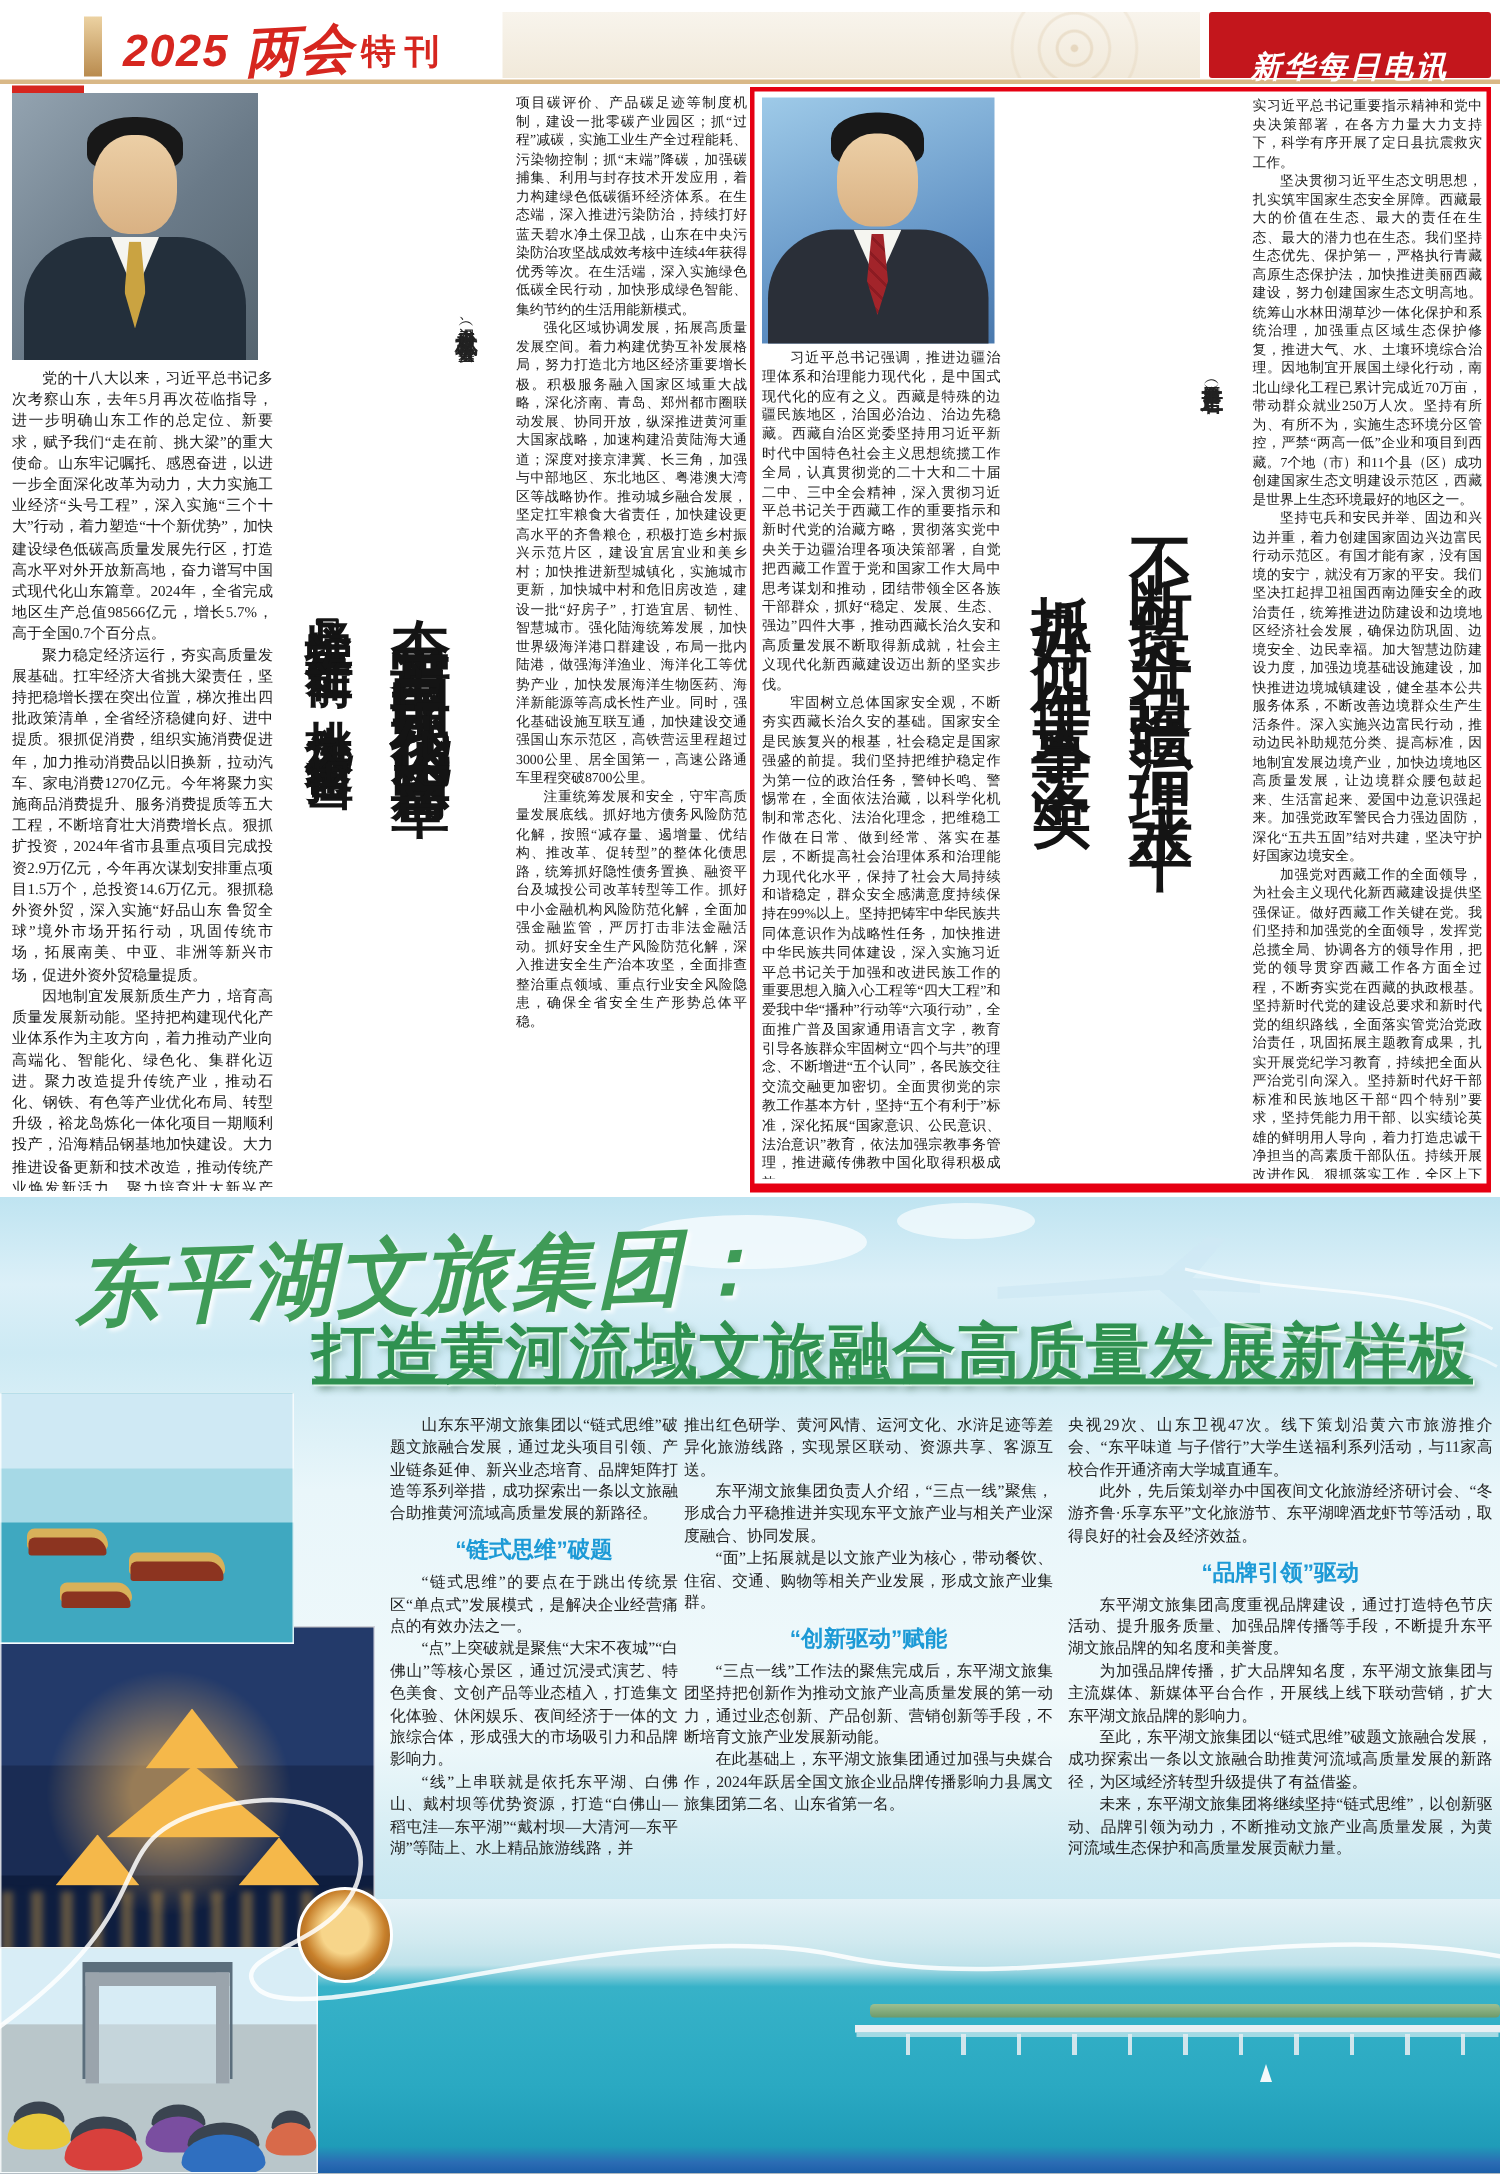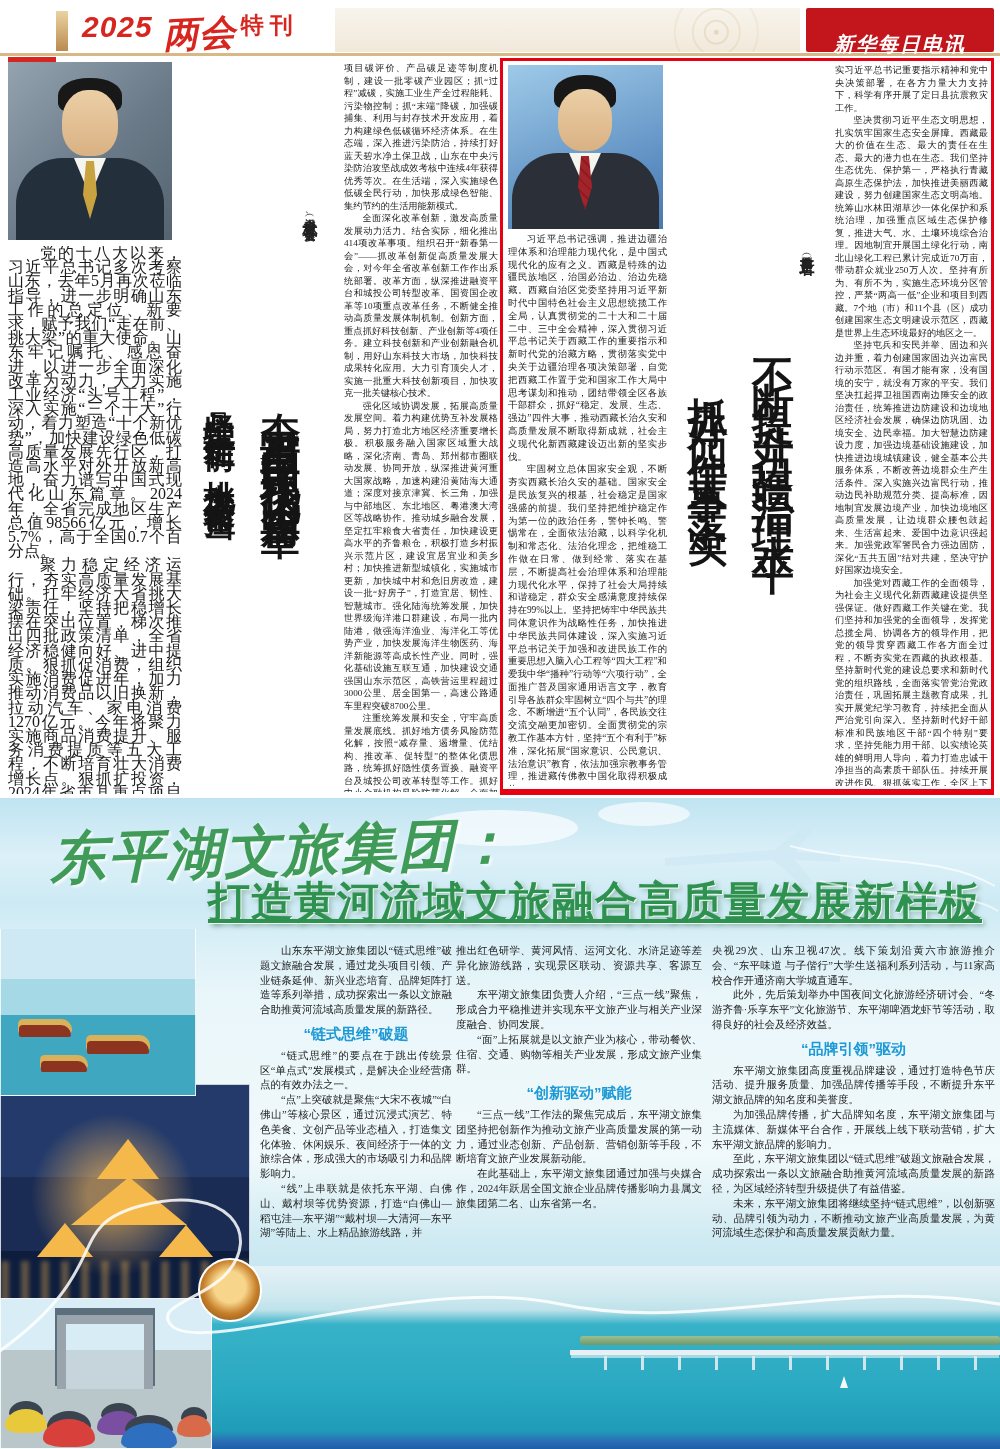"2025" #hdr-title { align-items: flex-start -> center }
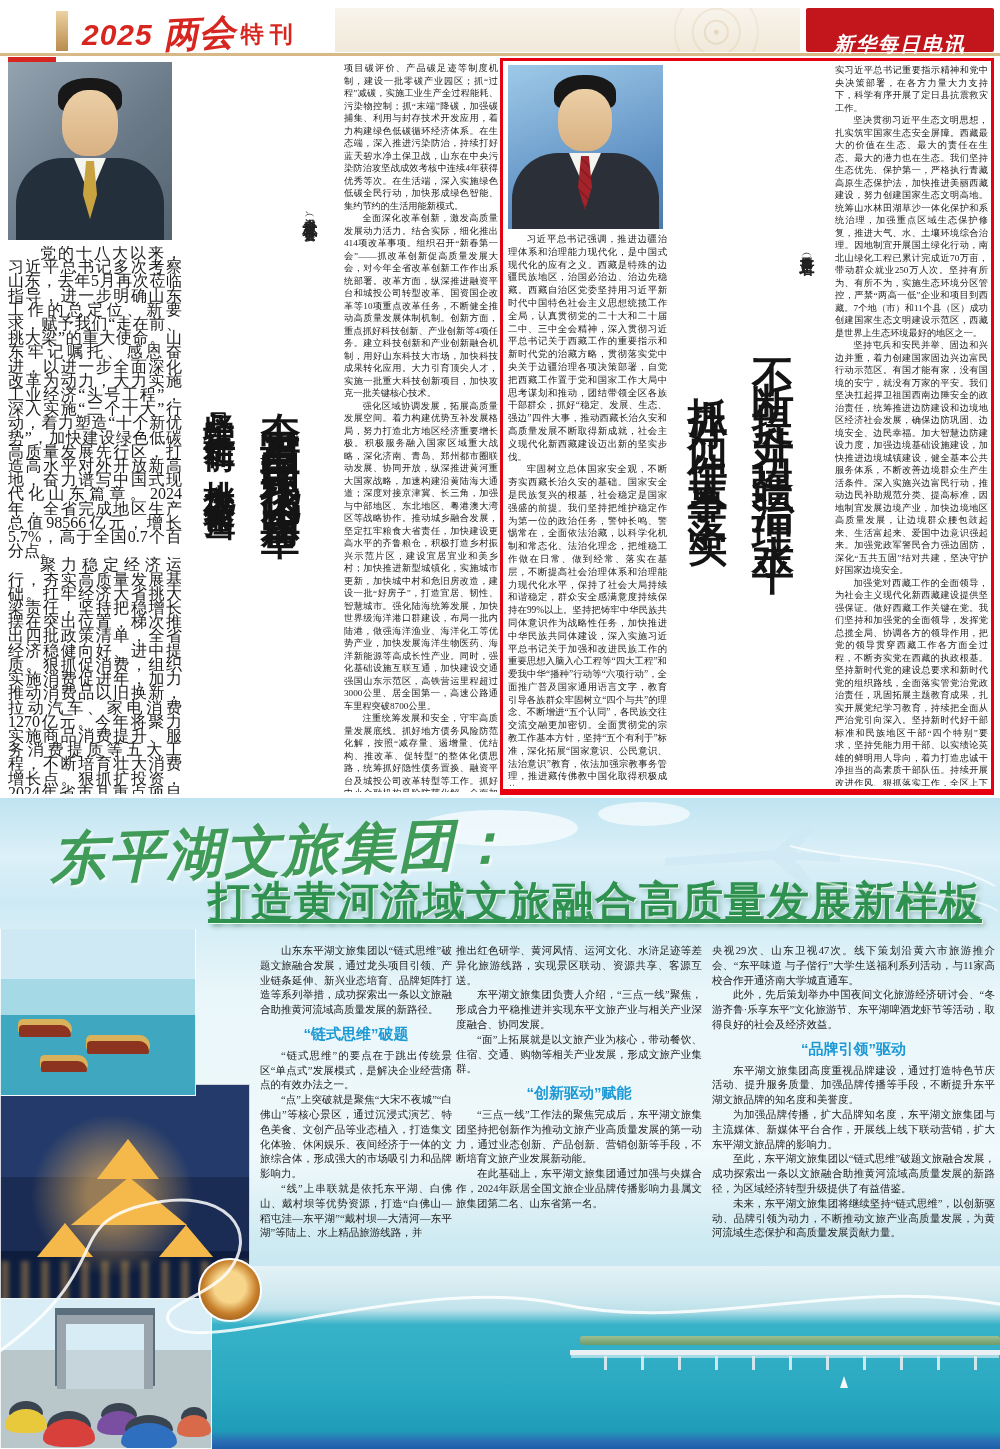"全面深化改革创新，激发高质量发展动力活力。结合实际，细化推出414项改革事项。组" div.blk-p { html: <div>全面深化改革创新，激发高质量发展动力活力。结合实际，细化推出414项改革事项。组织召开“新春第一会”——抓改革创新促高质量发展大会，对今年全省改革创新工作作出系统部署。改革方面，纵深推进融资平台和城投公司转型改革、国资国企改革等10项重点改革任务，不断健全推动高质量发展体制机制。创新方面，重点抓好科技创新、产业创新等4项任务。建立科技创新和产业创新融合机制，用好山东科技大市场，加快科技成果转化应用。大力引育顶尖人才，实施一批重大科技创新项目，加快攻克一批关键核心技术。</div> -> none }
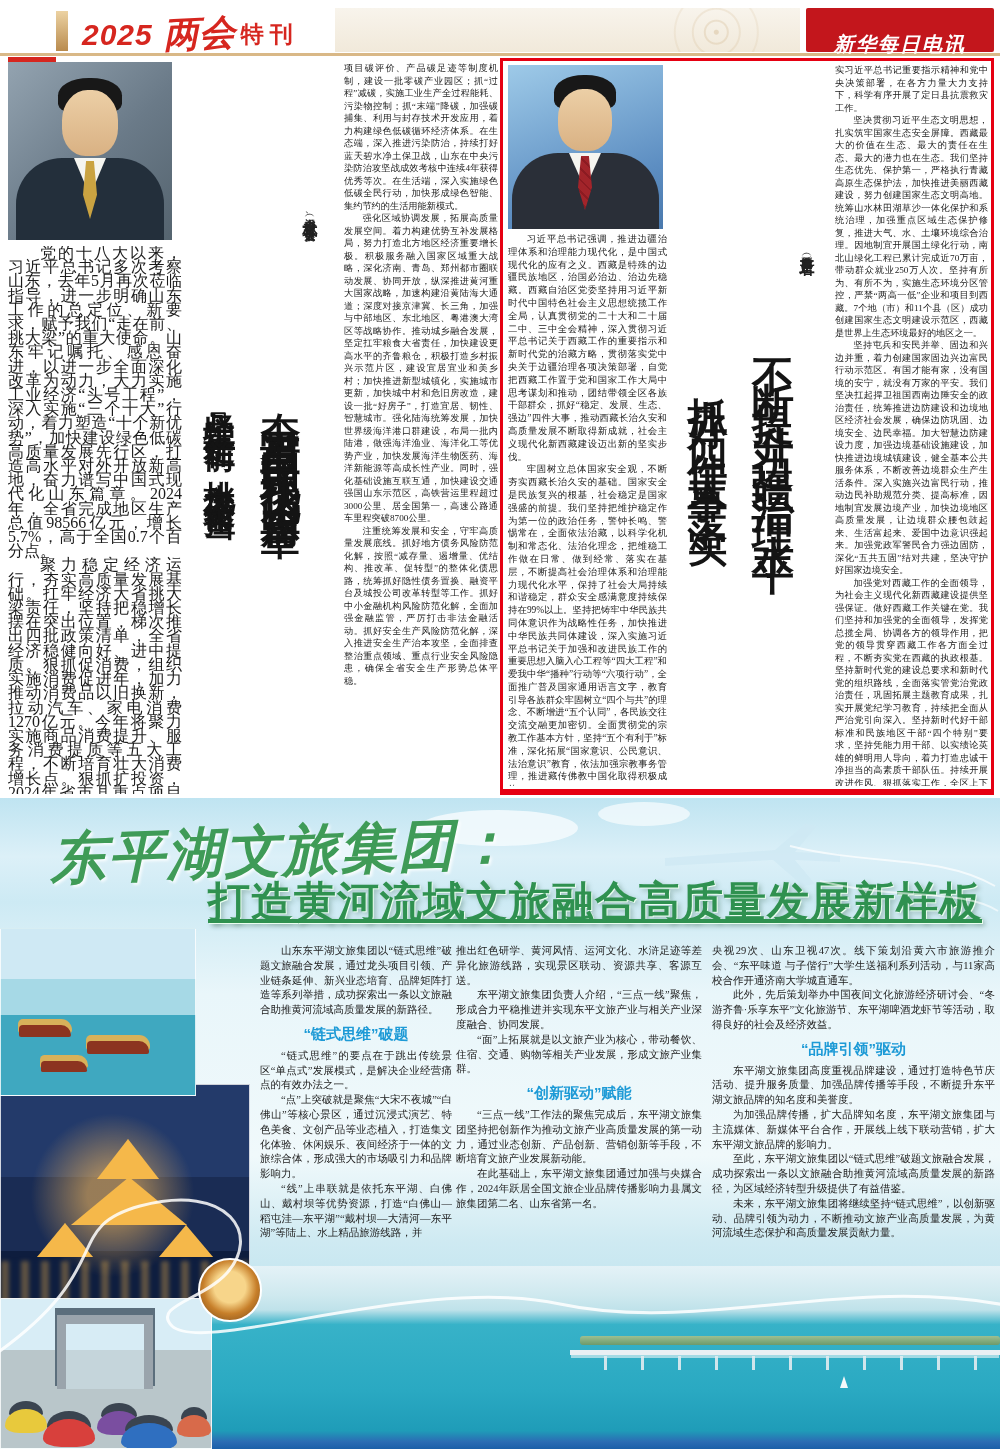"党的十八大以来，习近平总书记多次考察山东，去年5月再次莅临指导，进一步明确山东工" #al-c1 { font-size: 16px -> 10px }
